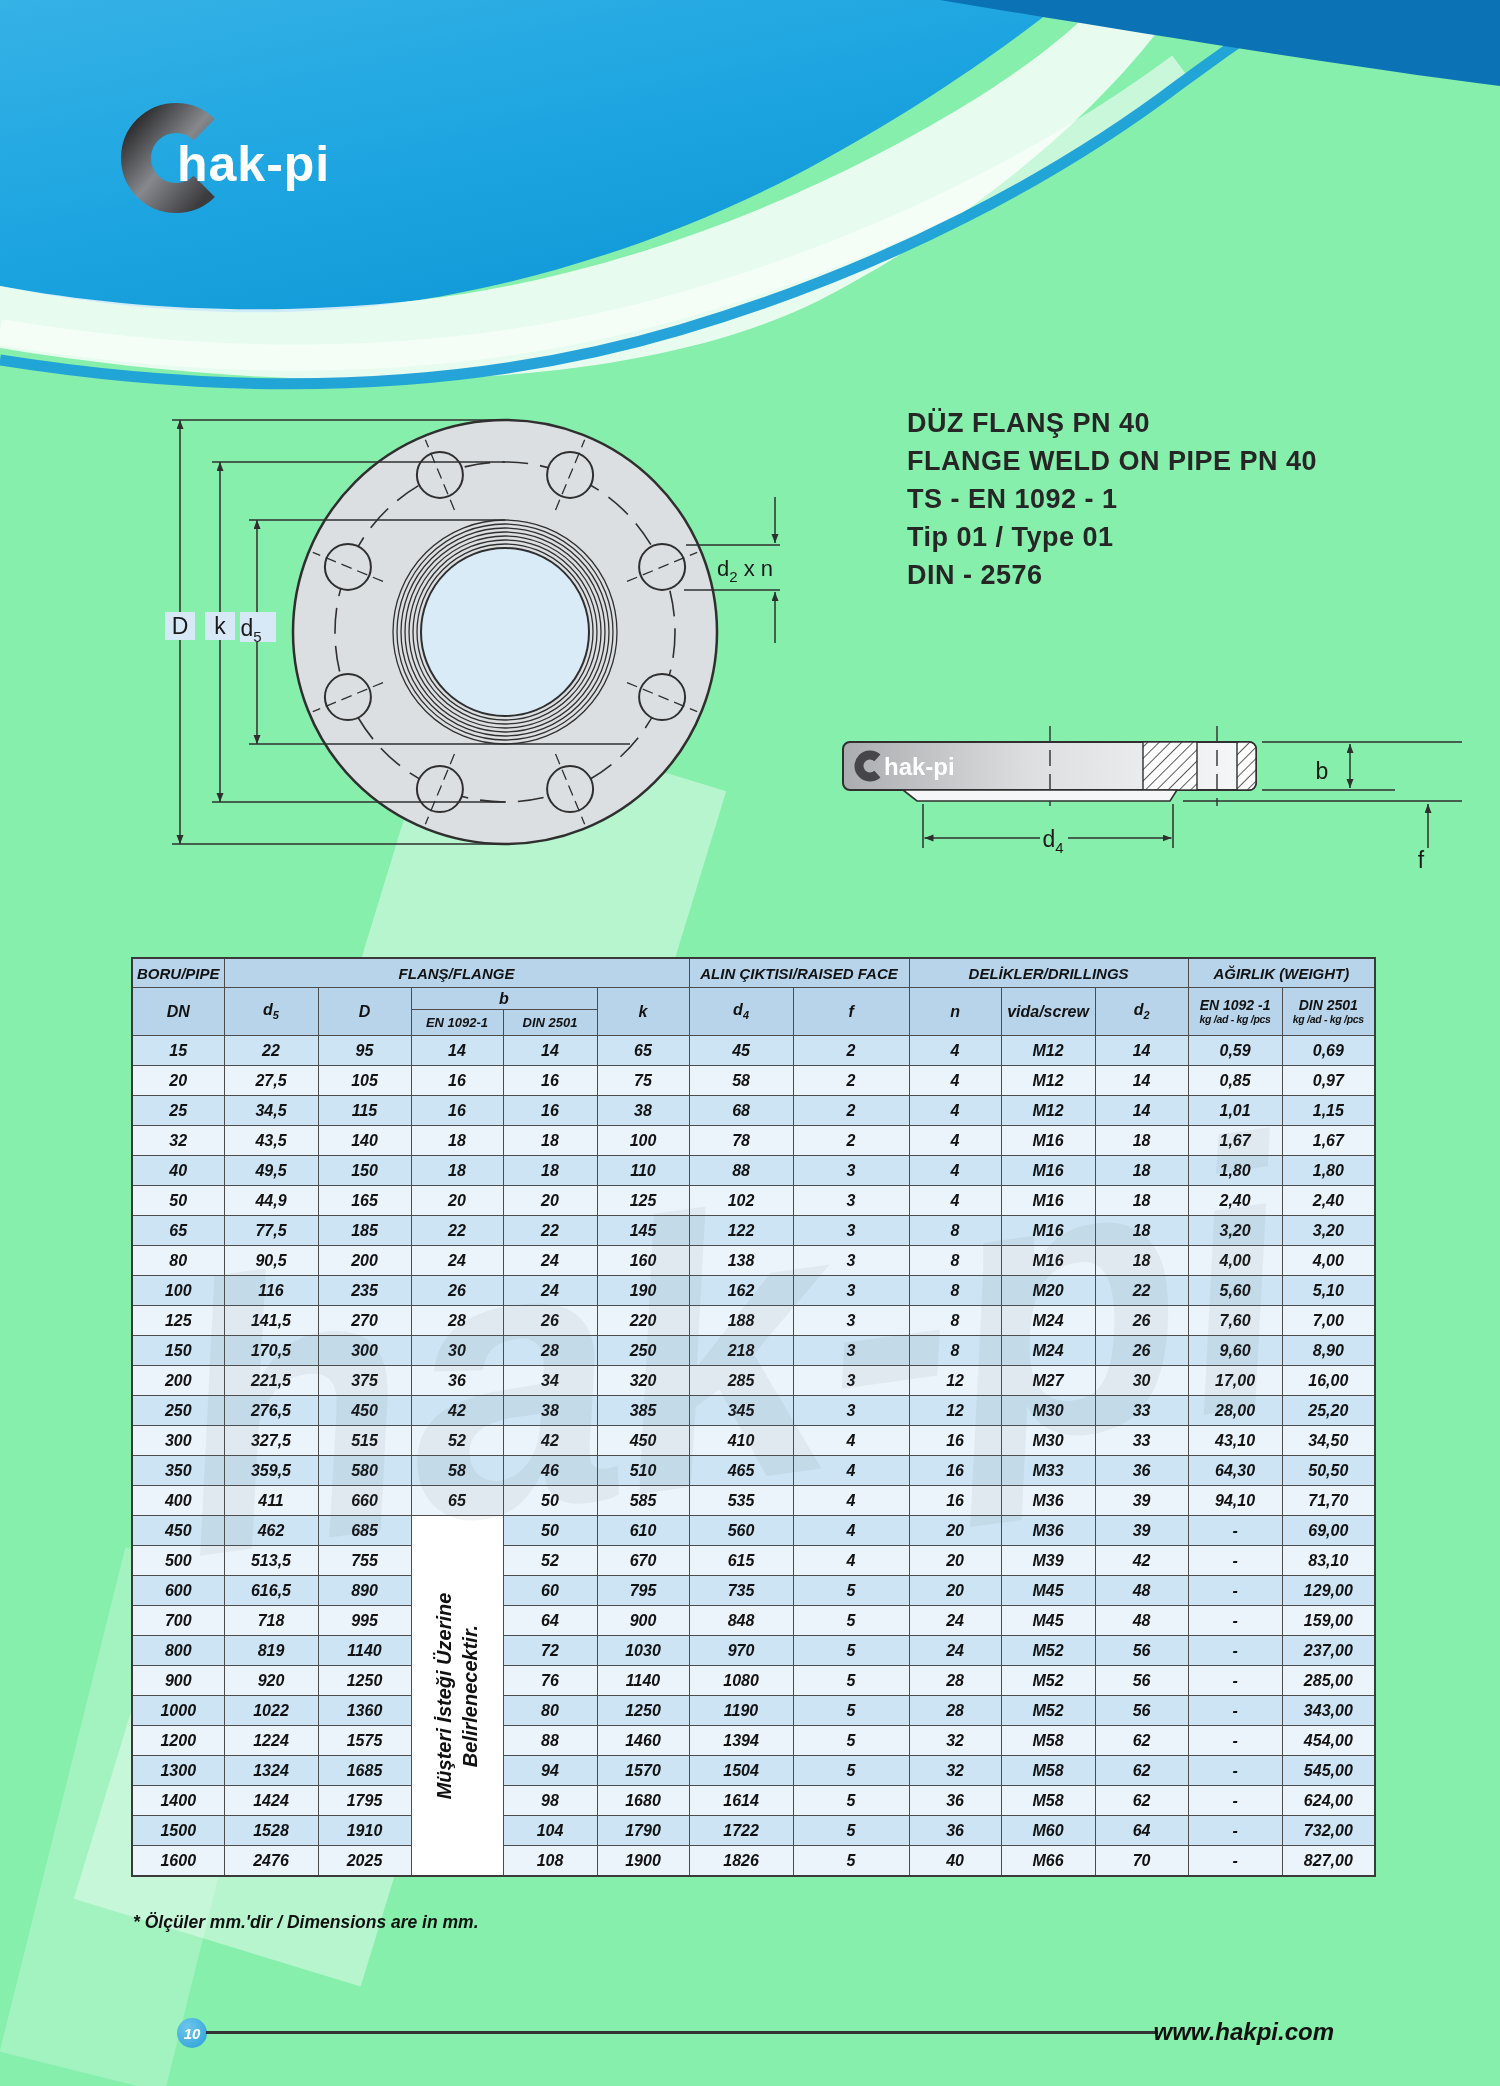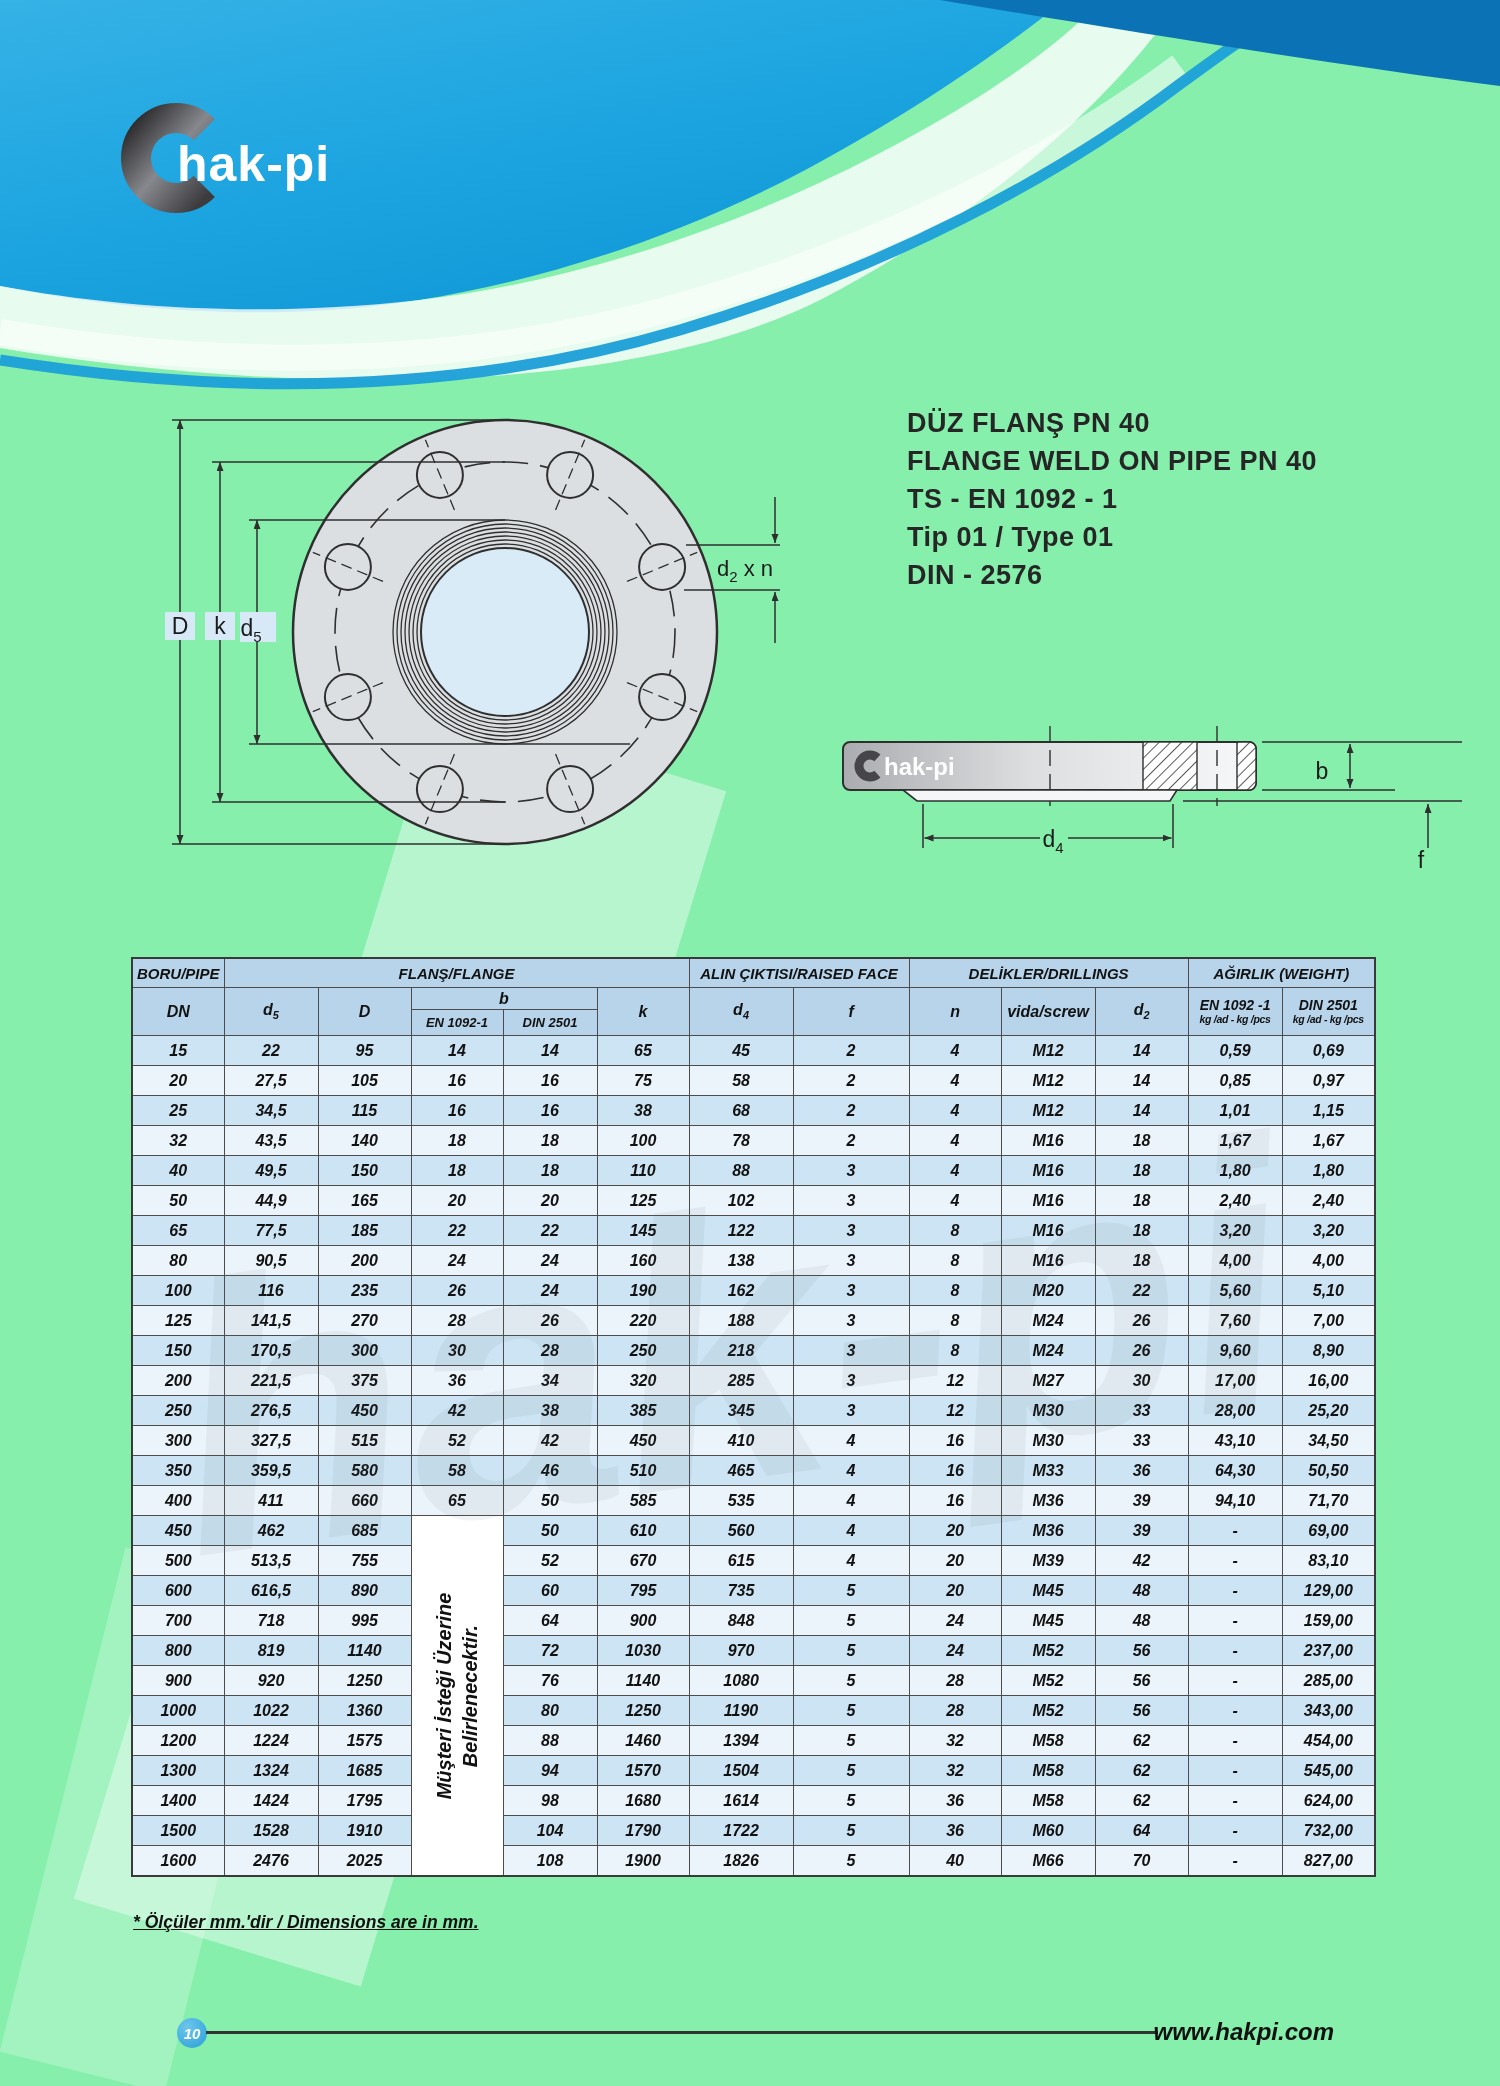"* Ölçüler mm.'dir / Dimensions" .footnote { text-decoration: underline -> none }
